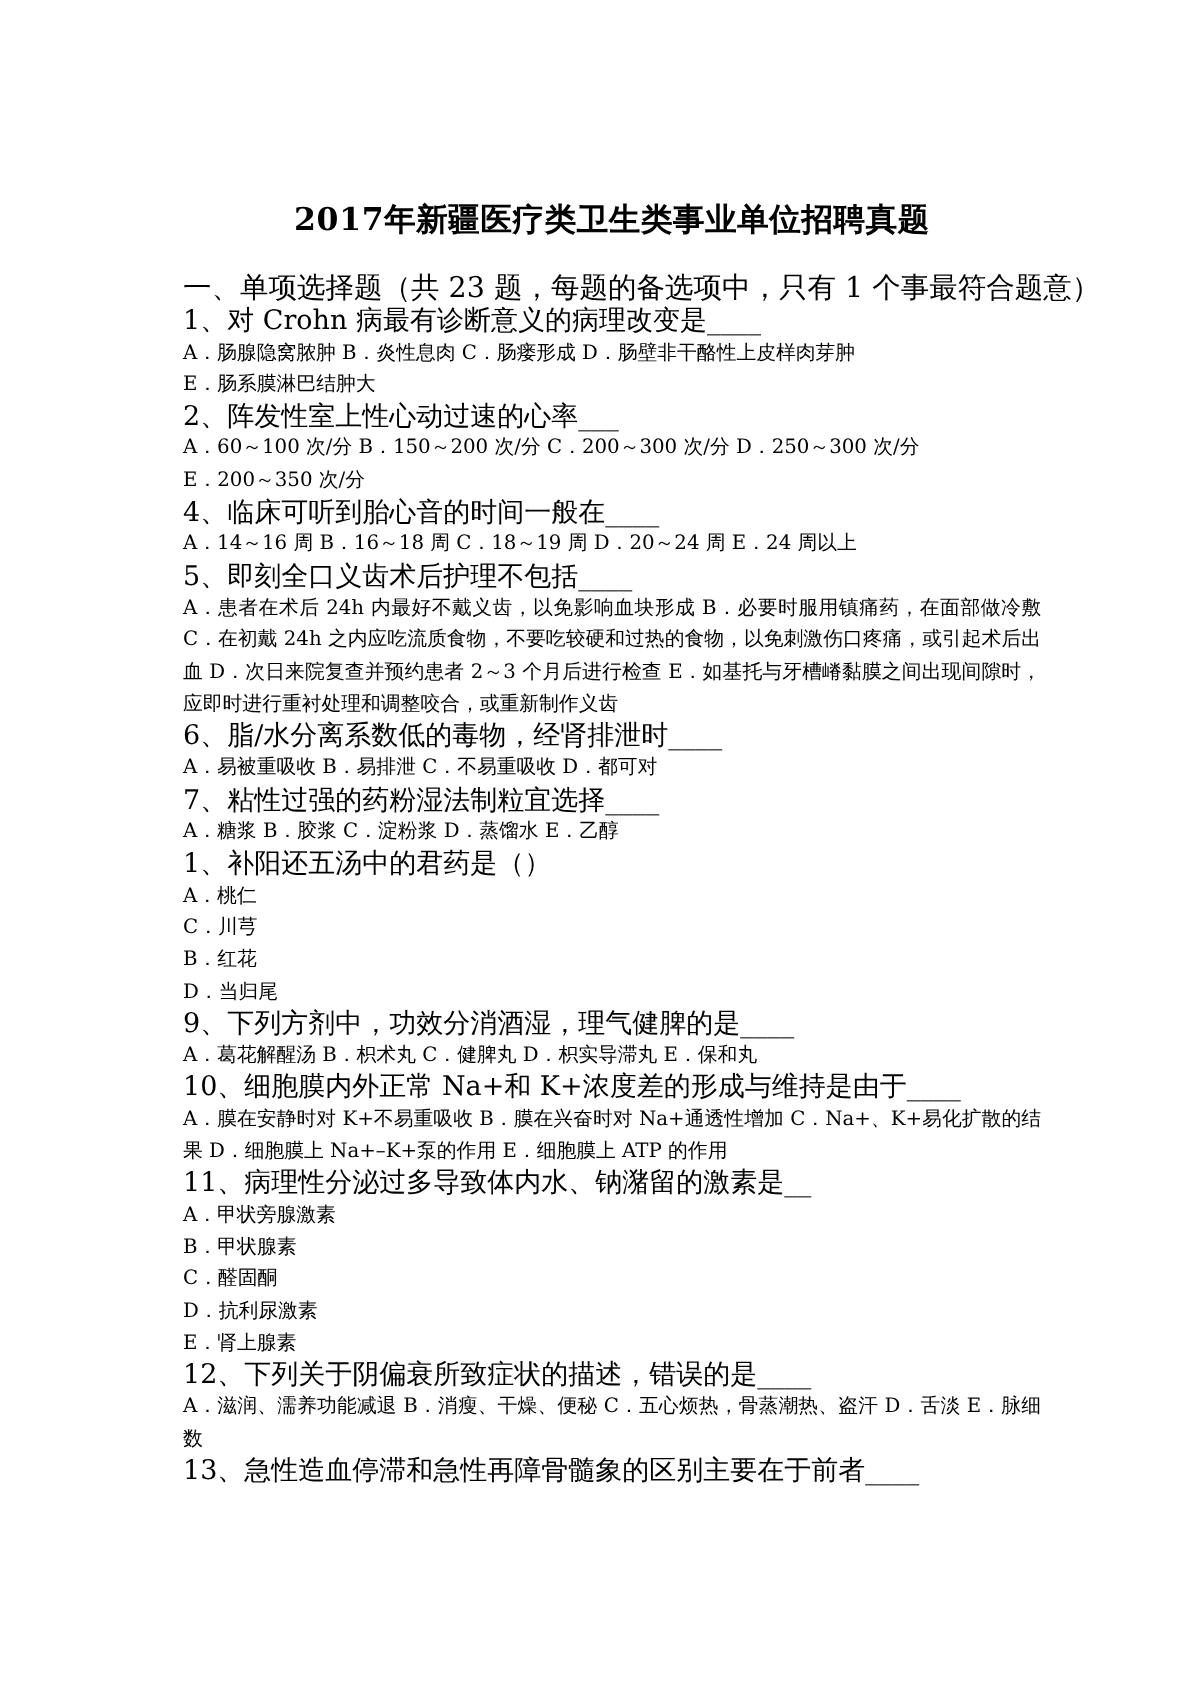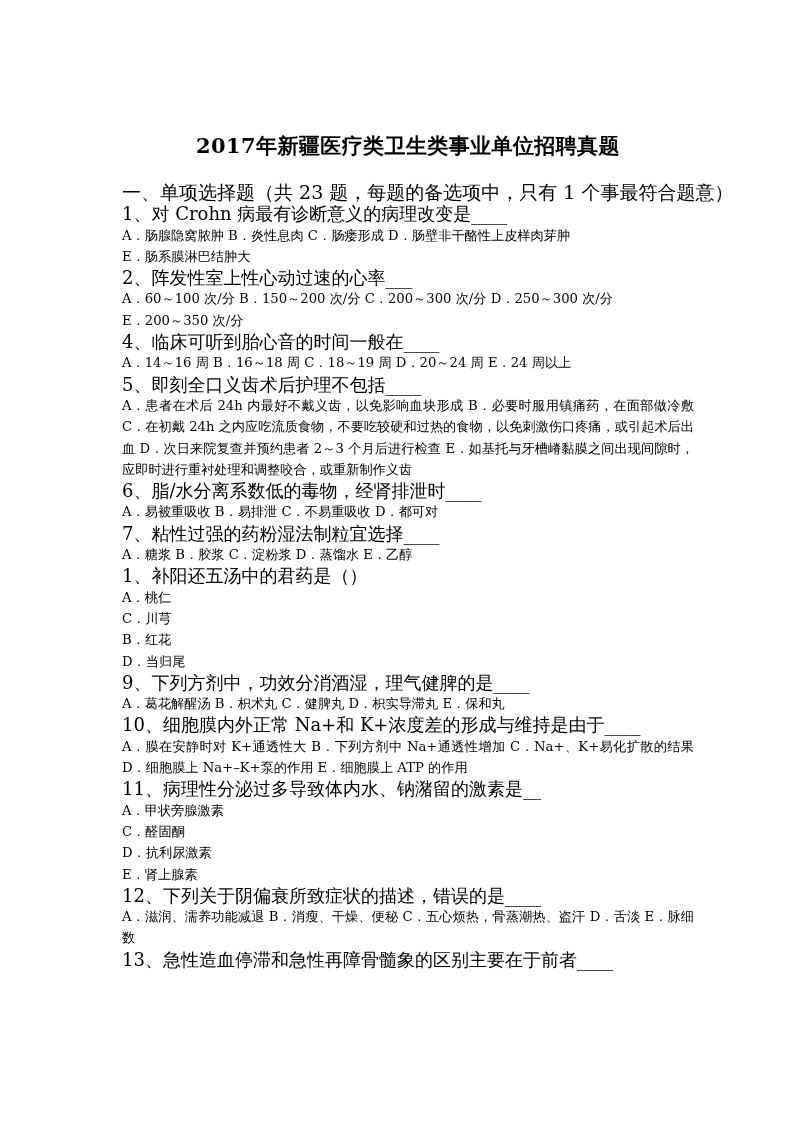"A．膜在安静时对 K+通透性大 B．下列方剂中 Na+通透性增加" div.q-opts { text: K+通透性大     B．下列方剂中 -> K+不易重吸收     B．膜在兴奋时对 }
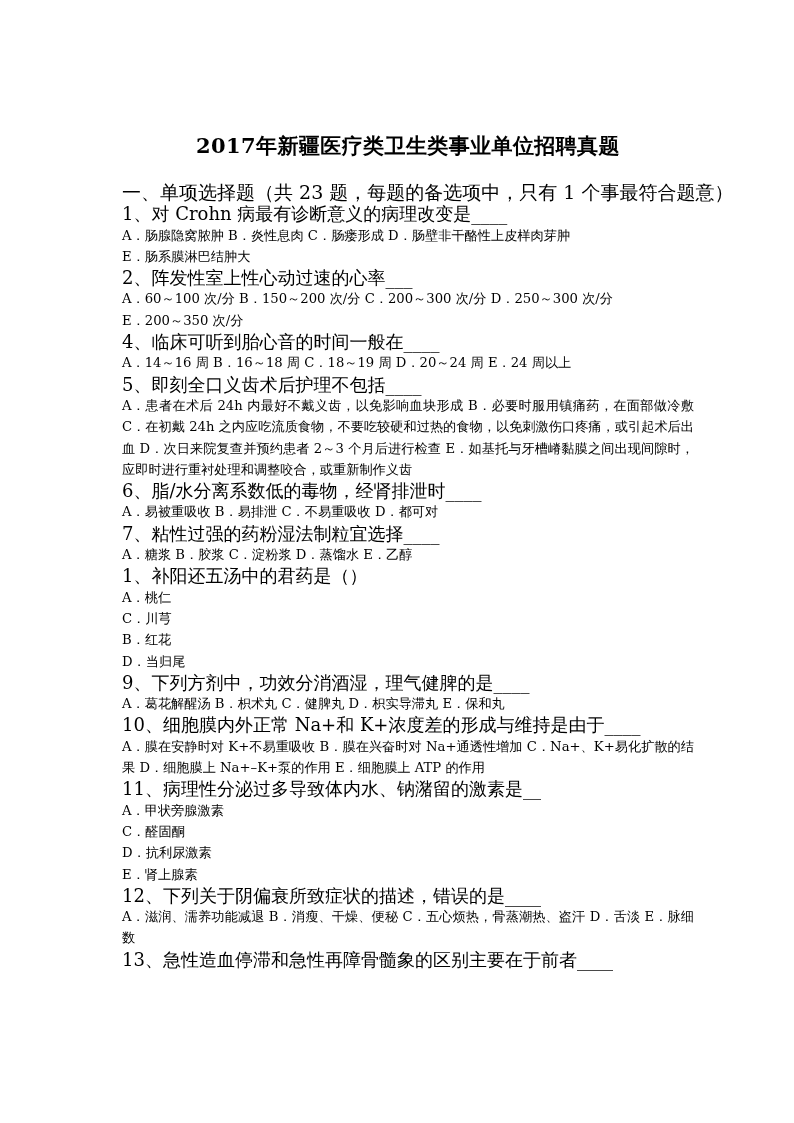"B．甲状腺素" div.opt-line { html: none -> <div>B．甲状腺素</div> }
